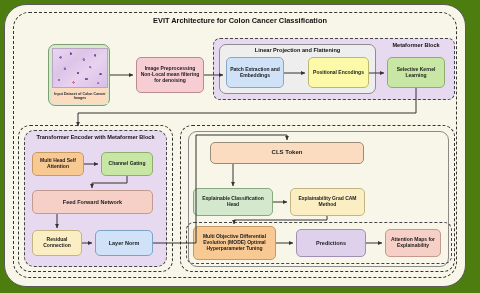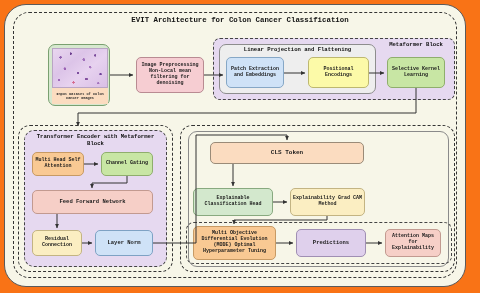"EVIT Architecture for Colon Cancer" #canvas { background: #f97316 -> #4d7c0f; font-family: Liberation Mono, monospace -> none }
